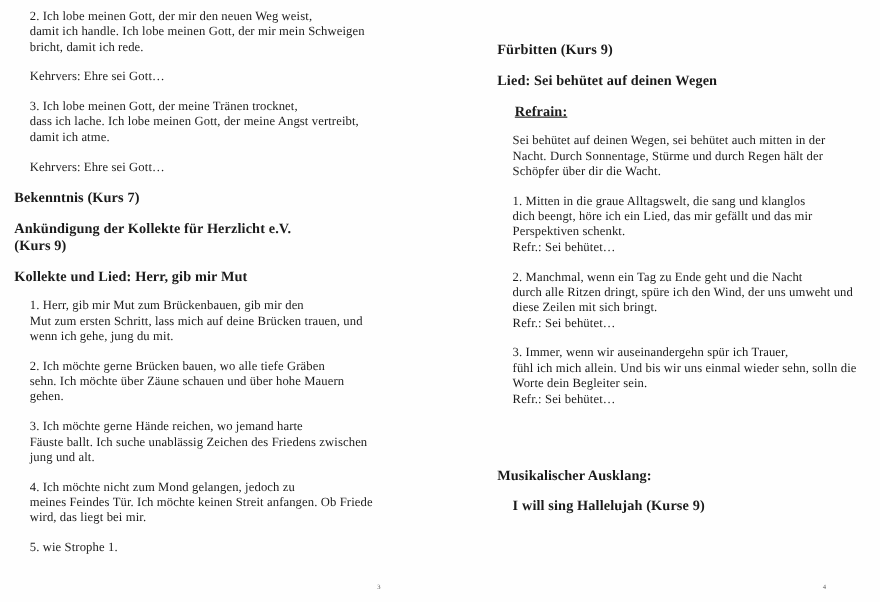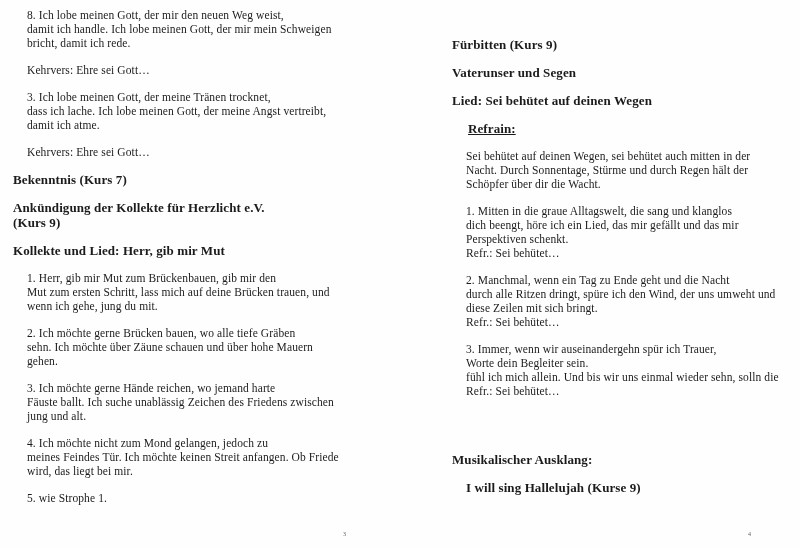"8. Ich lobe meinen Gott," div.line { text: 8 -> 2 }
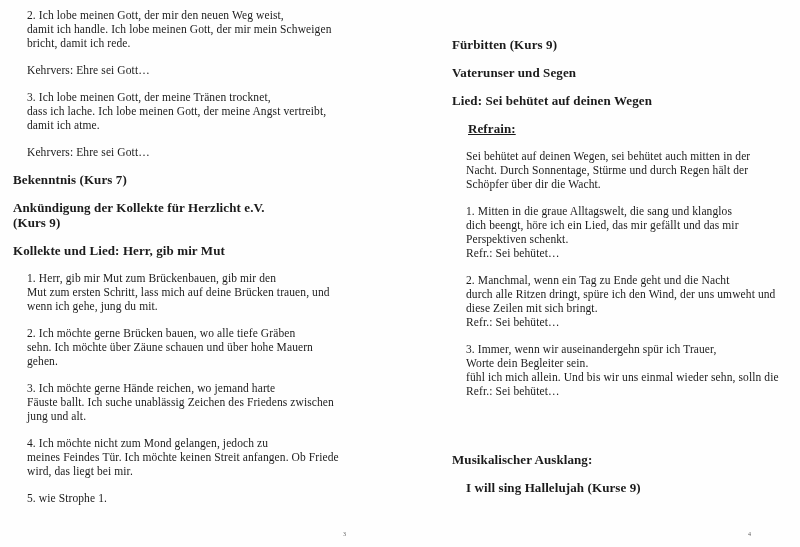"Vaterunser und Segen" div.block { html: <div> <div>Vaterunser und Segen</div> </div> -> none }
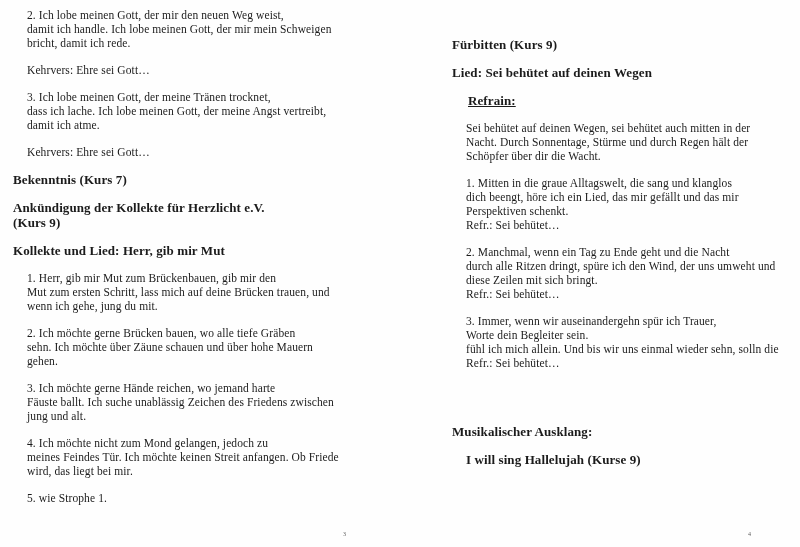"Worte dein Begleiter sein." div.line { order: before "fühl ich mich allein. Und" -> after "fühl ich mich allein. Und" }
